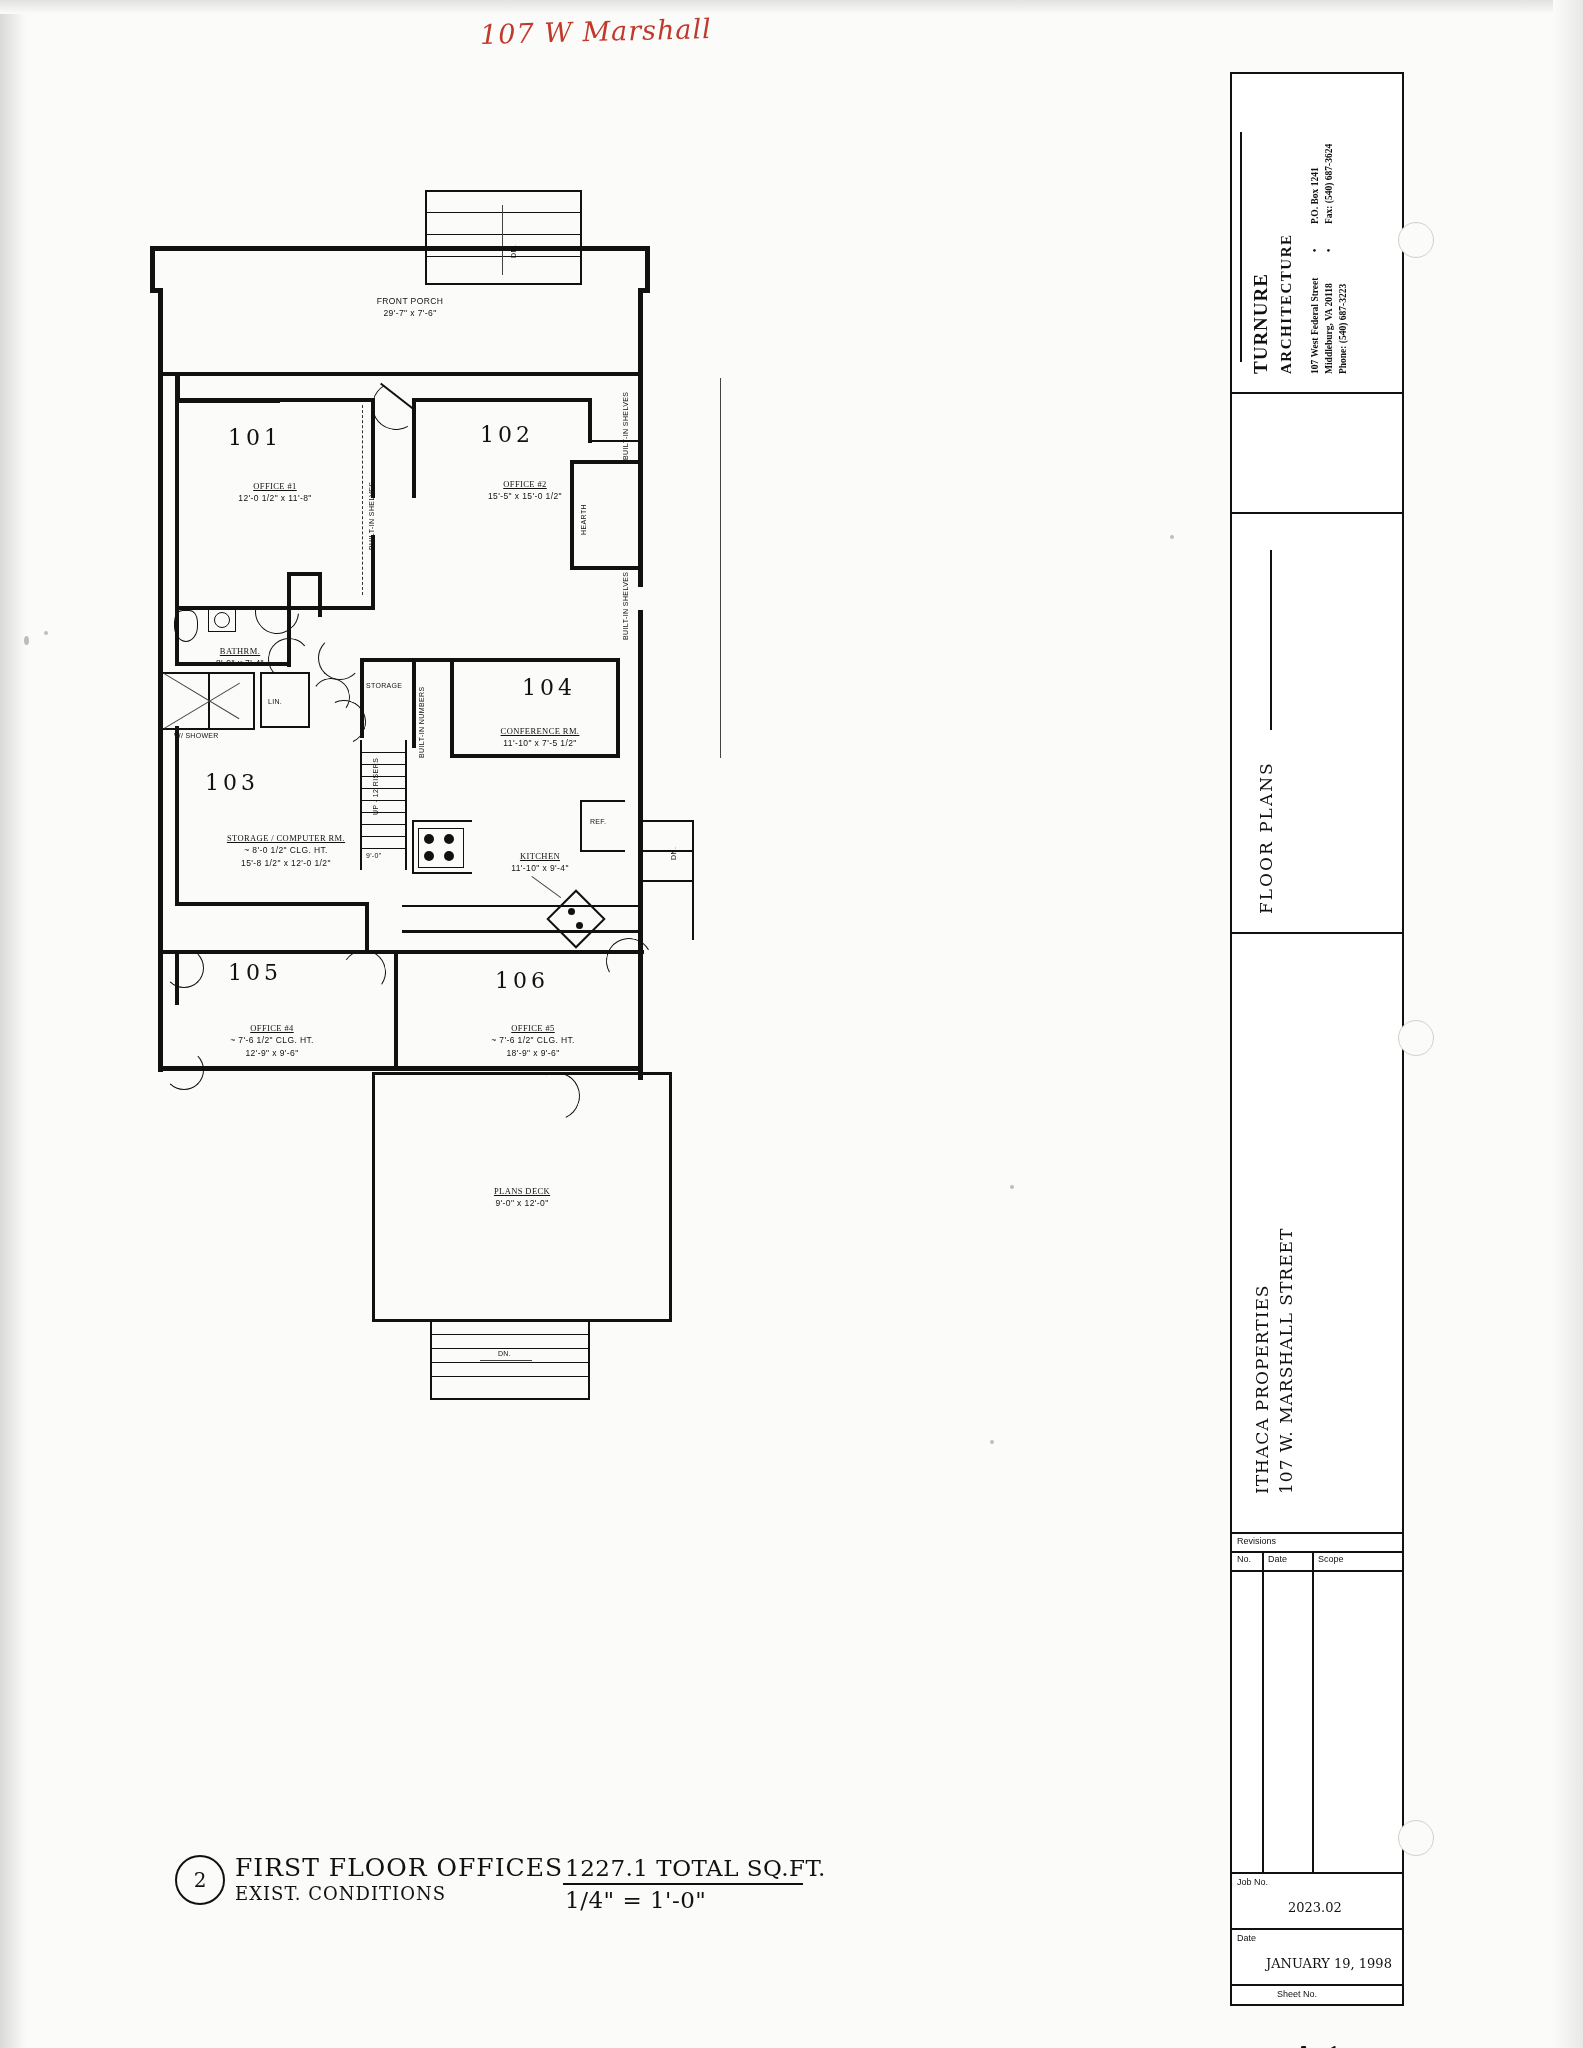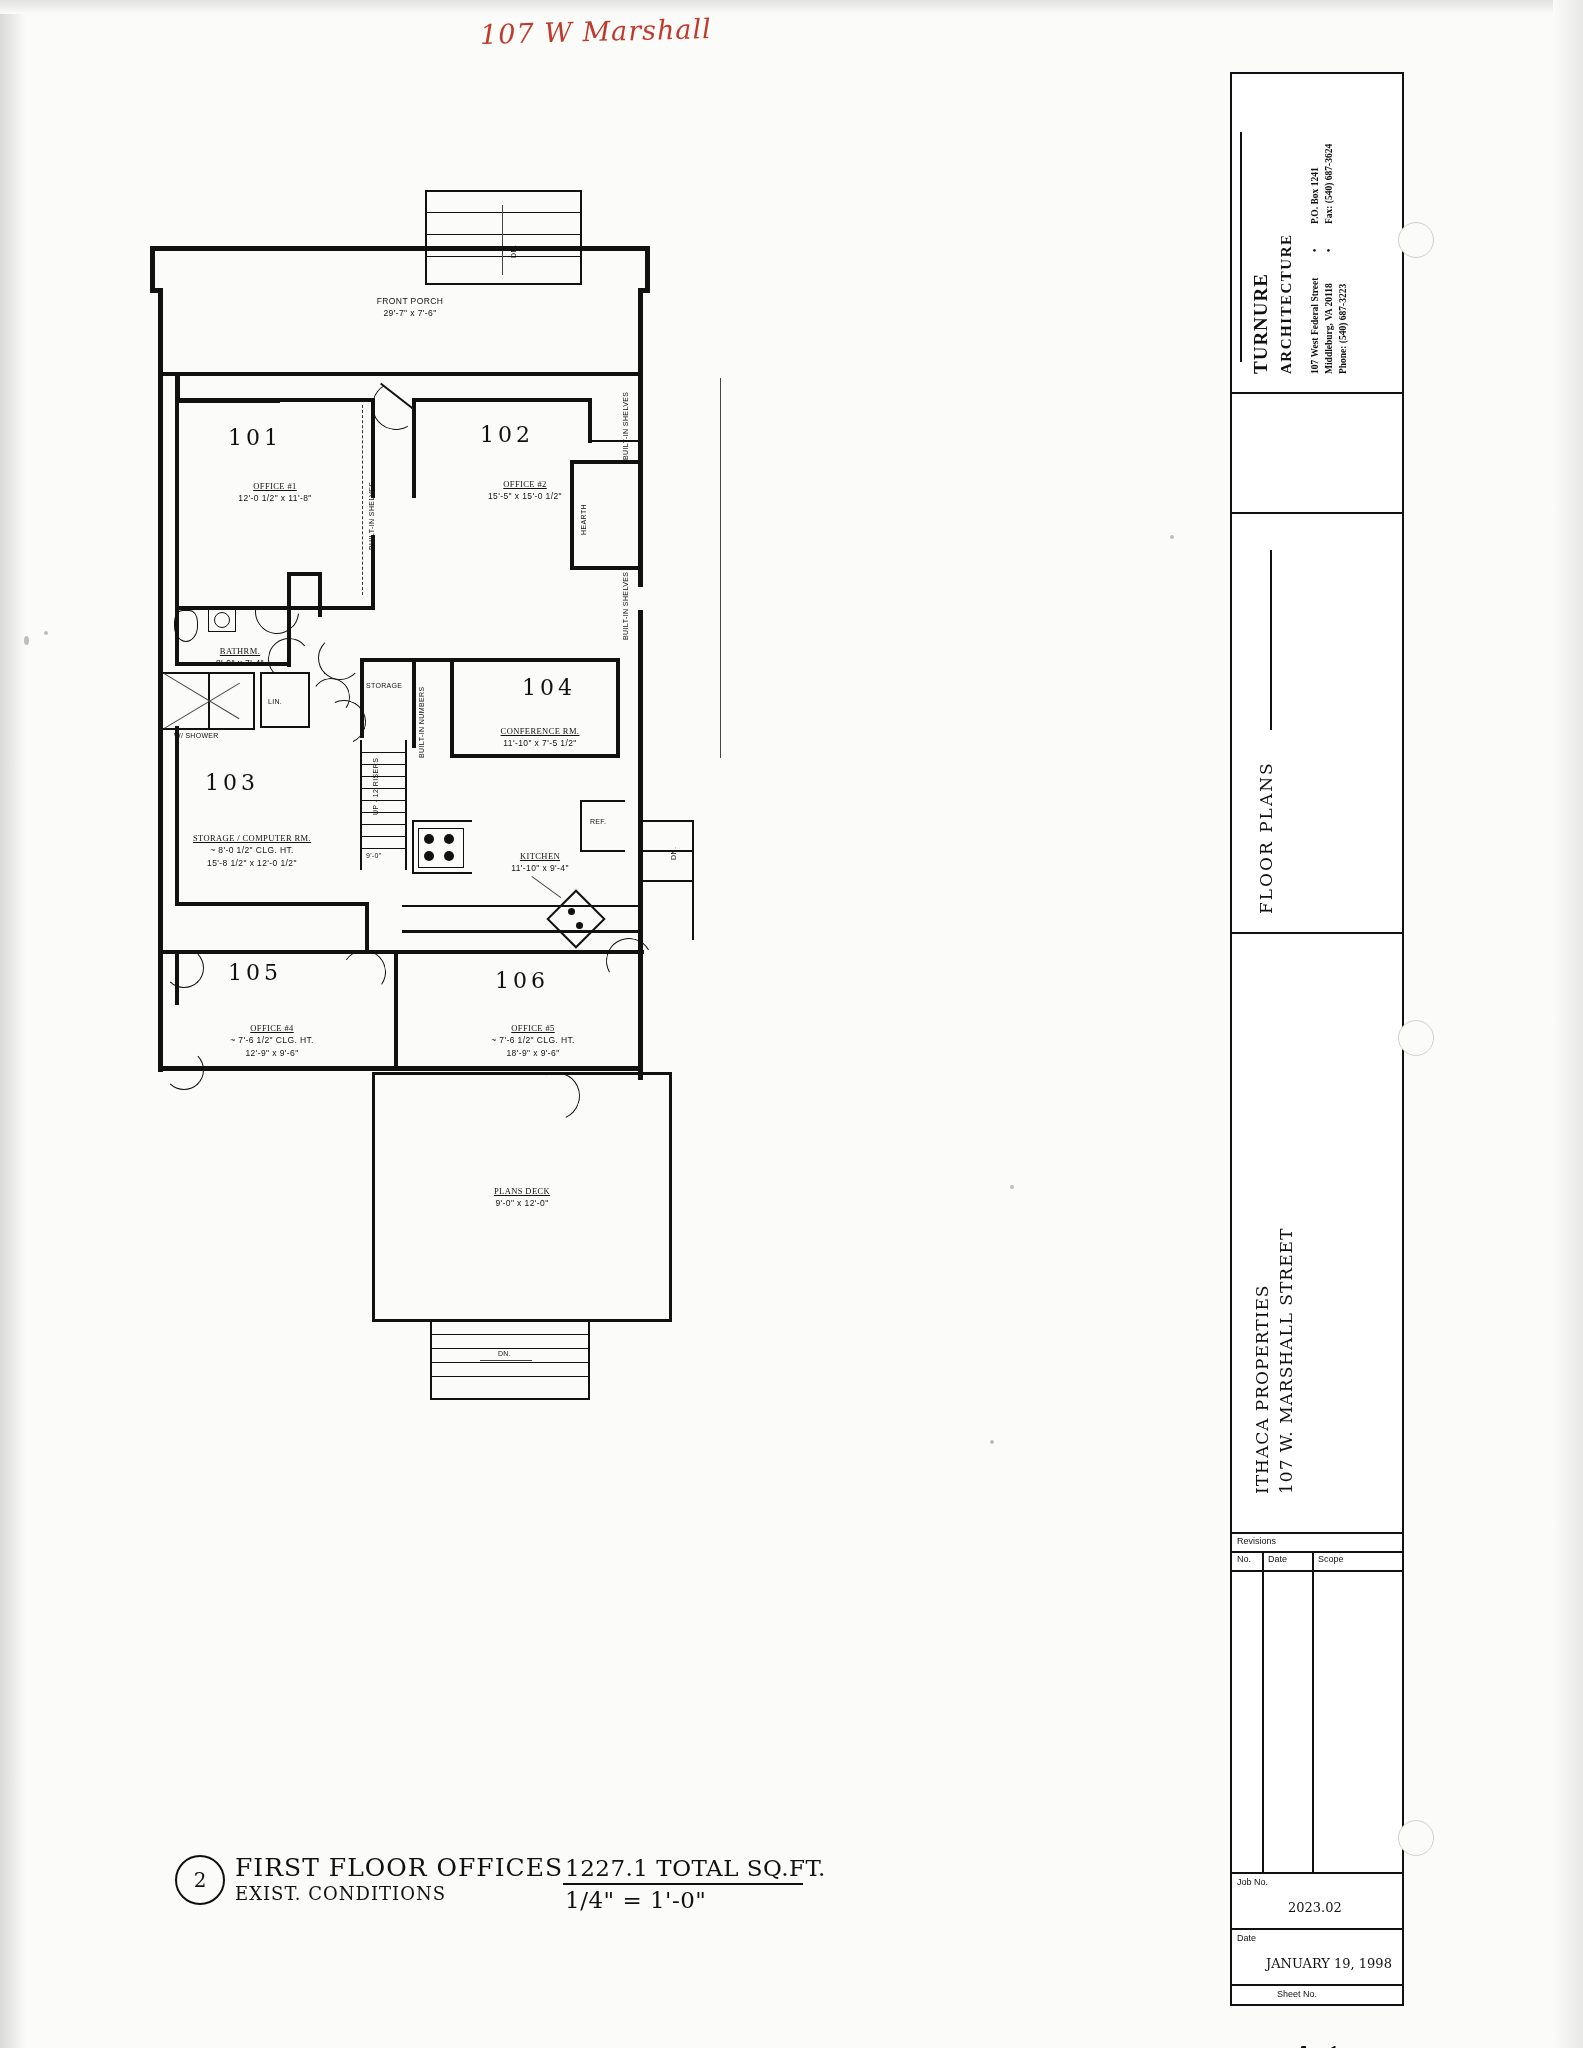"STORAGE / COMPUTER RM." div.room-lbl { left: 12px -> 46px }
